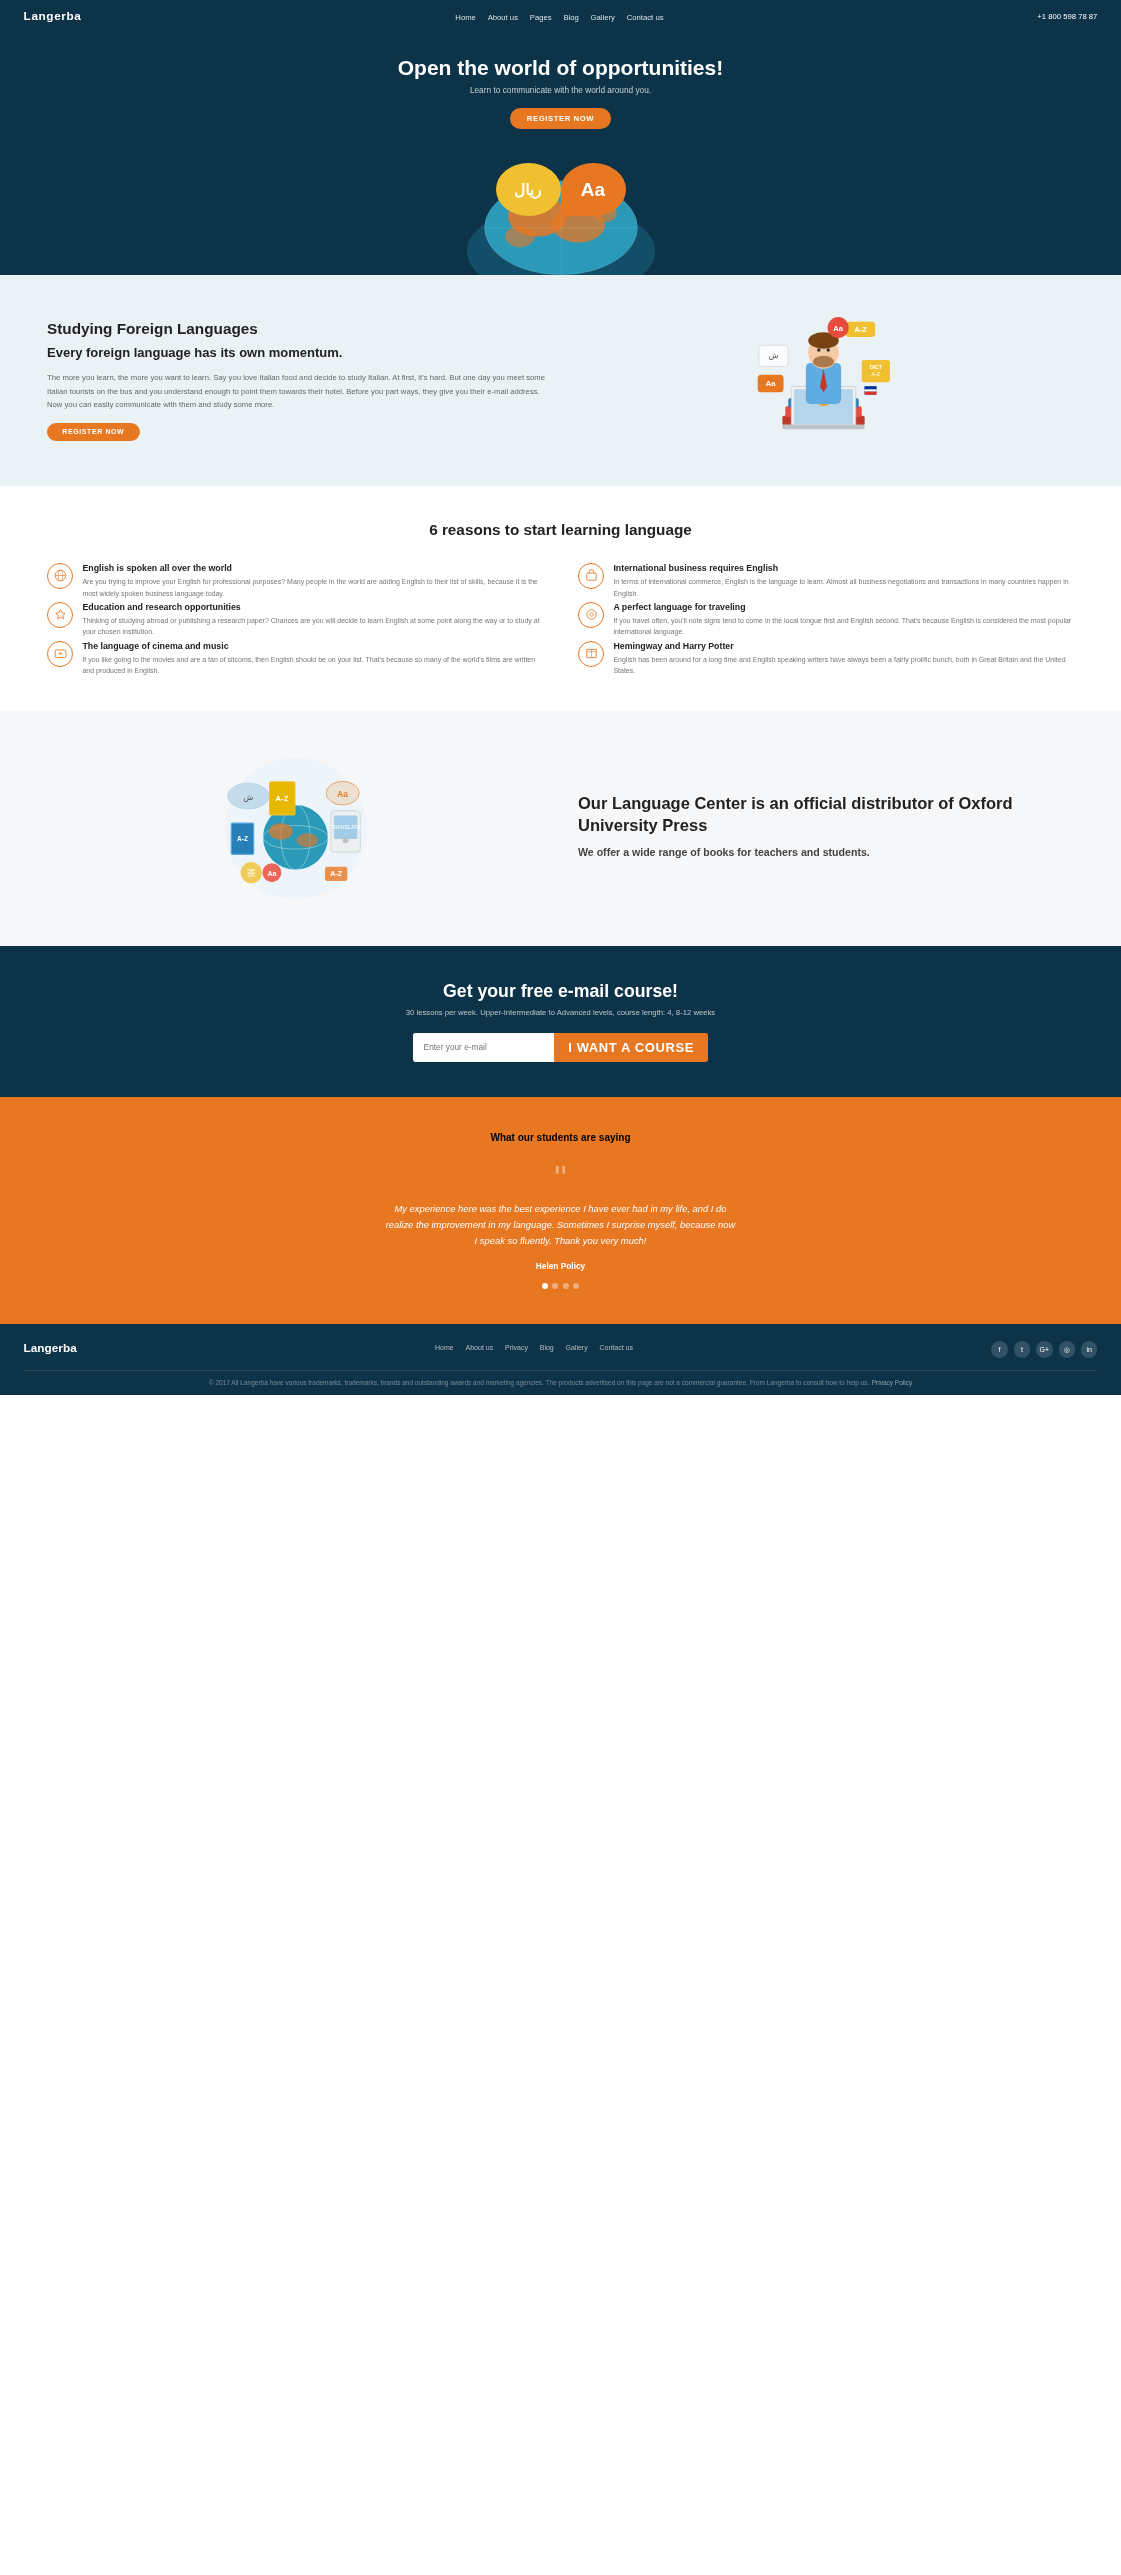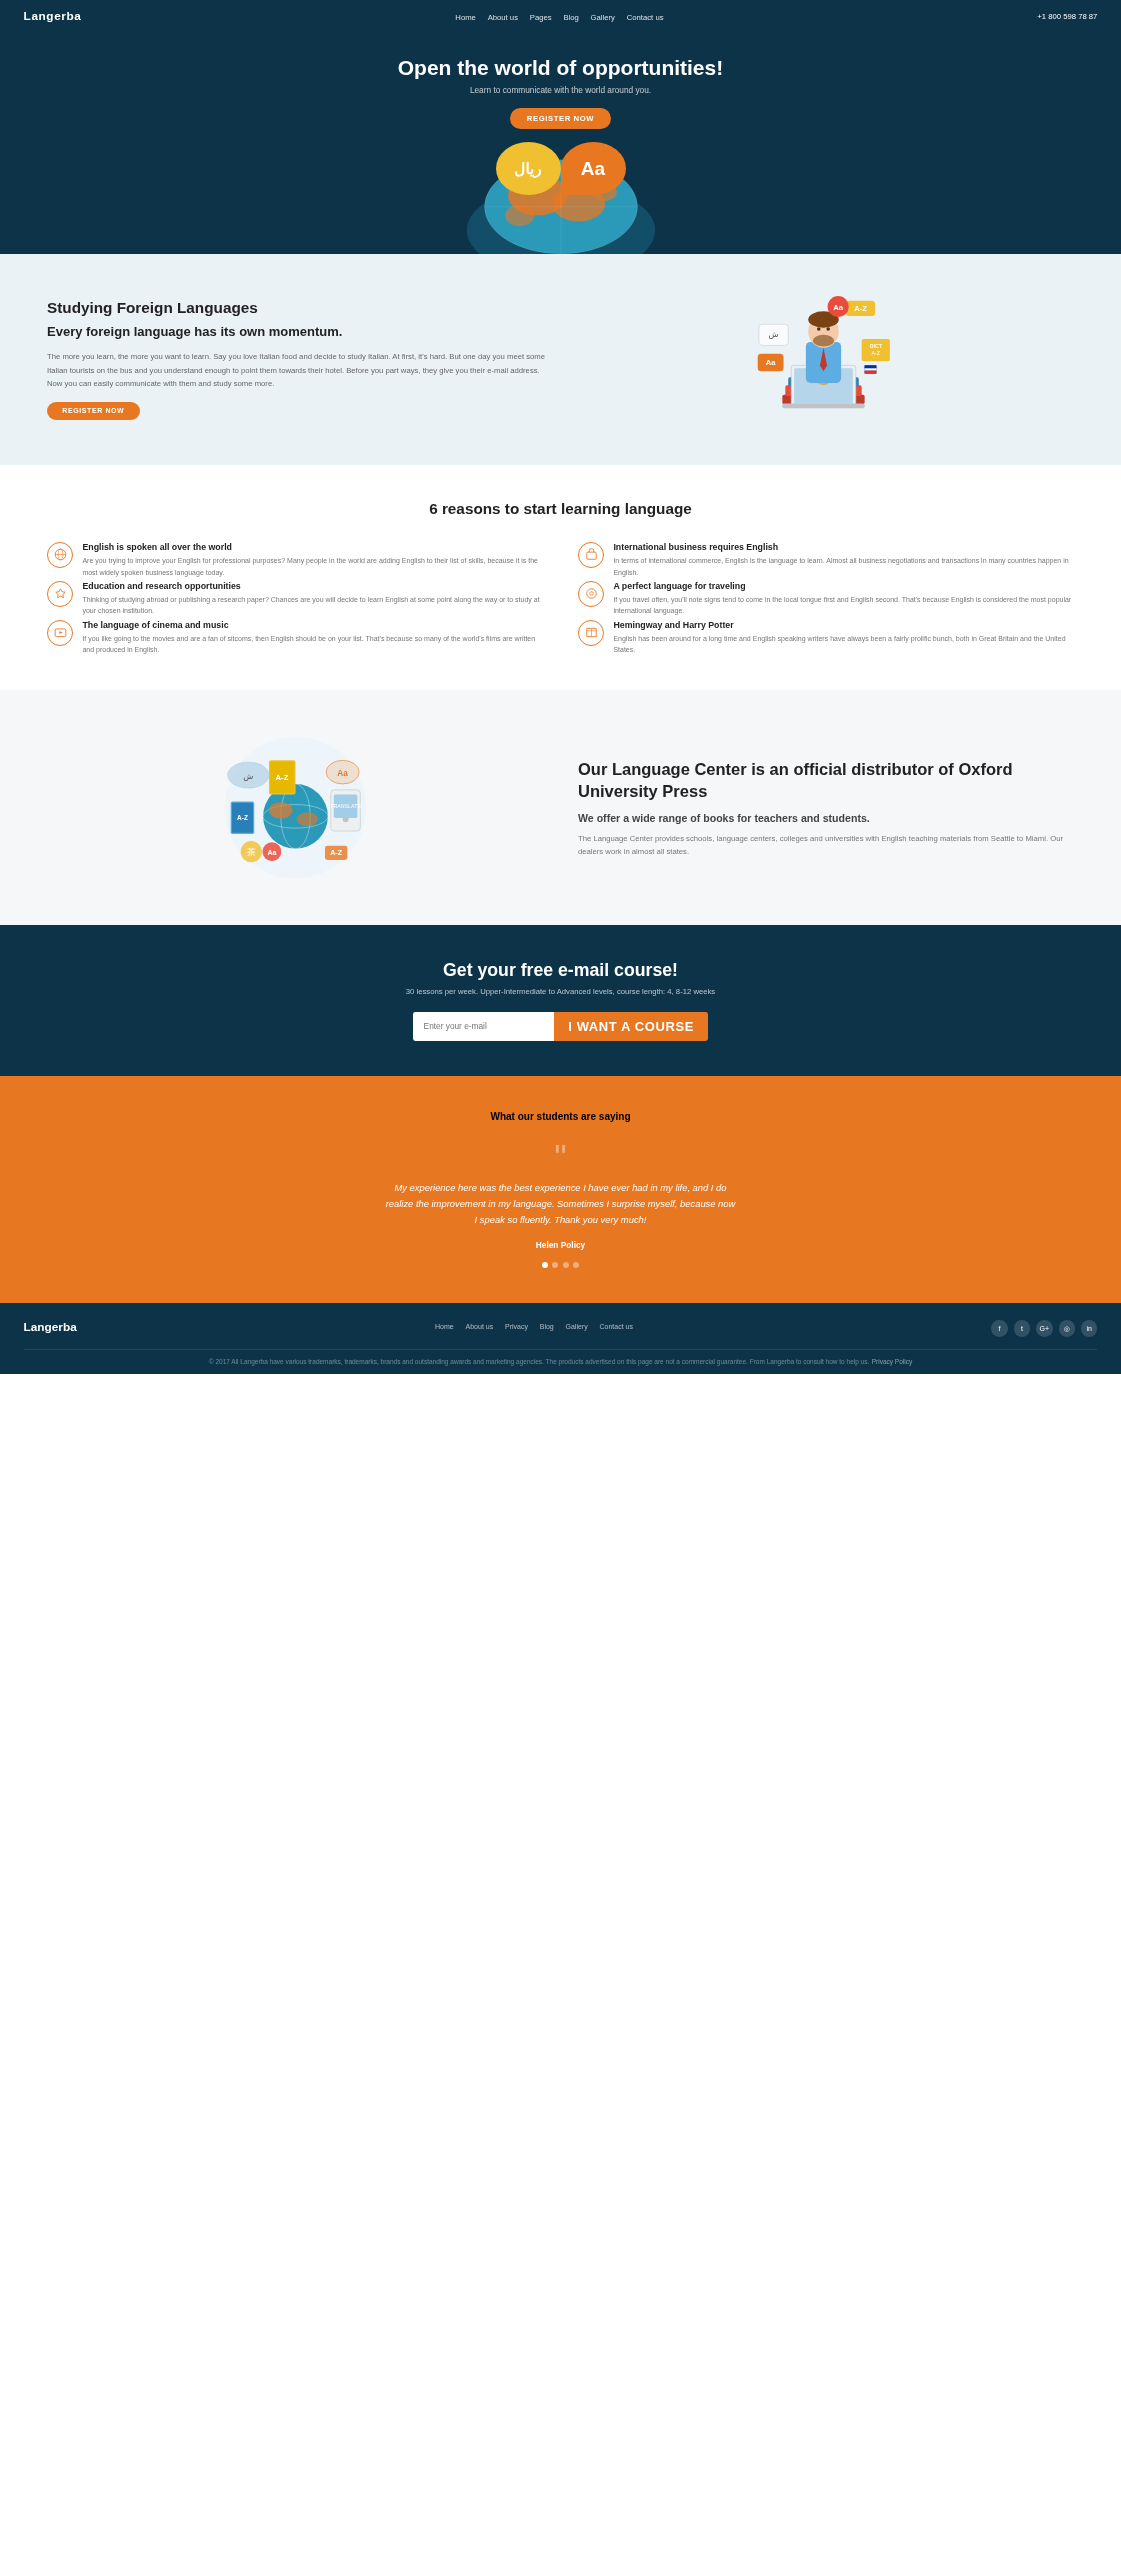"ريال" .globe-container { height: 125px -> 146px }
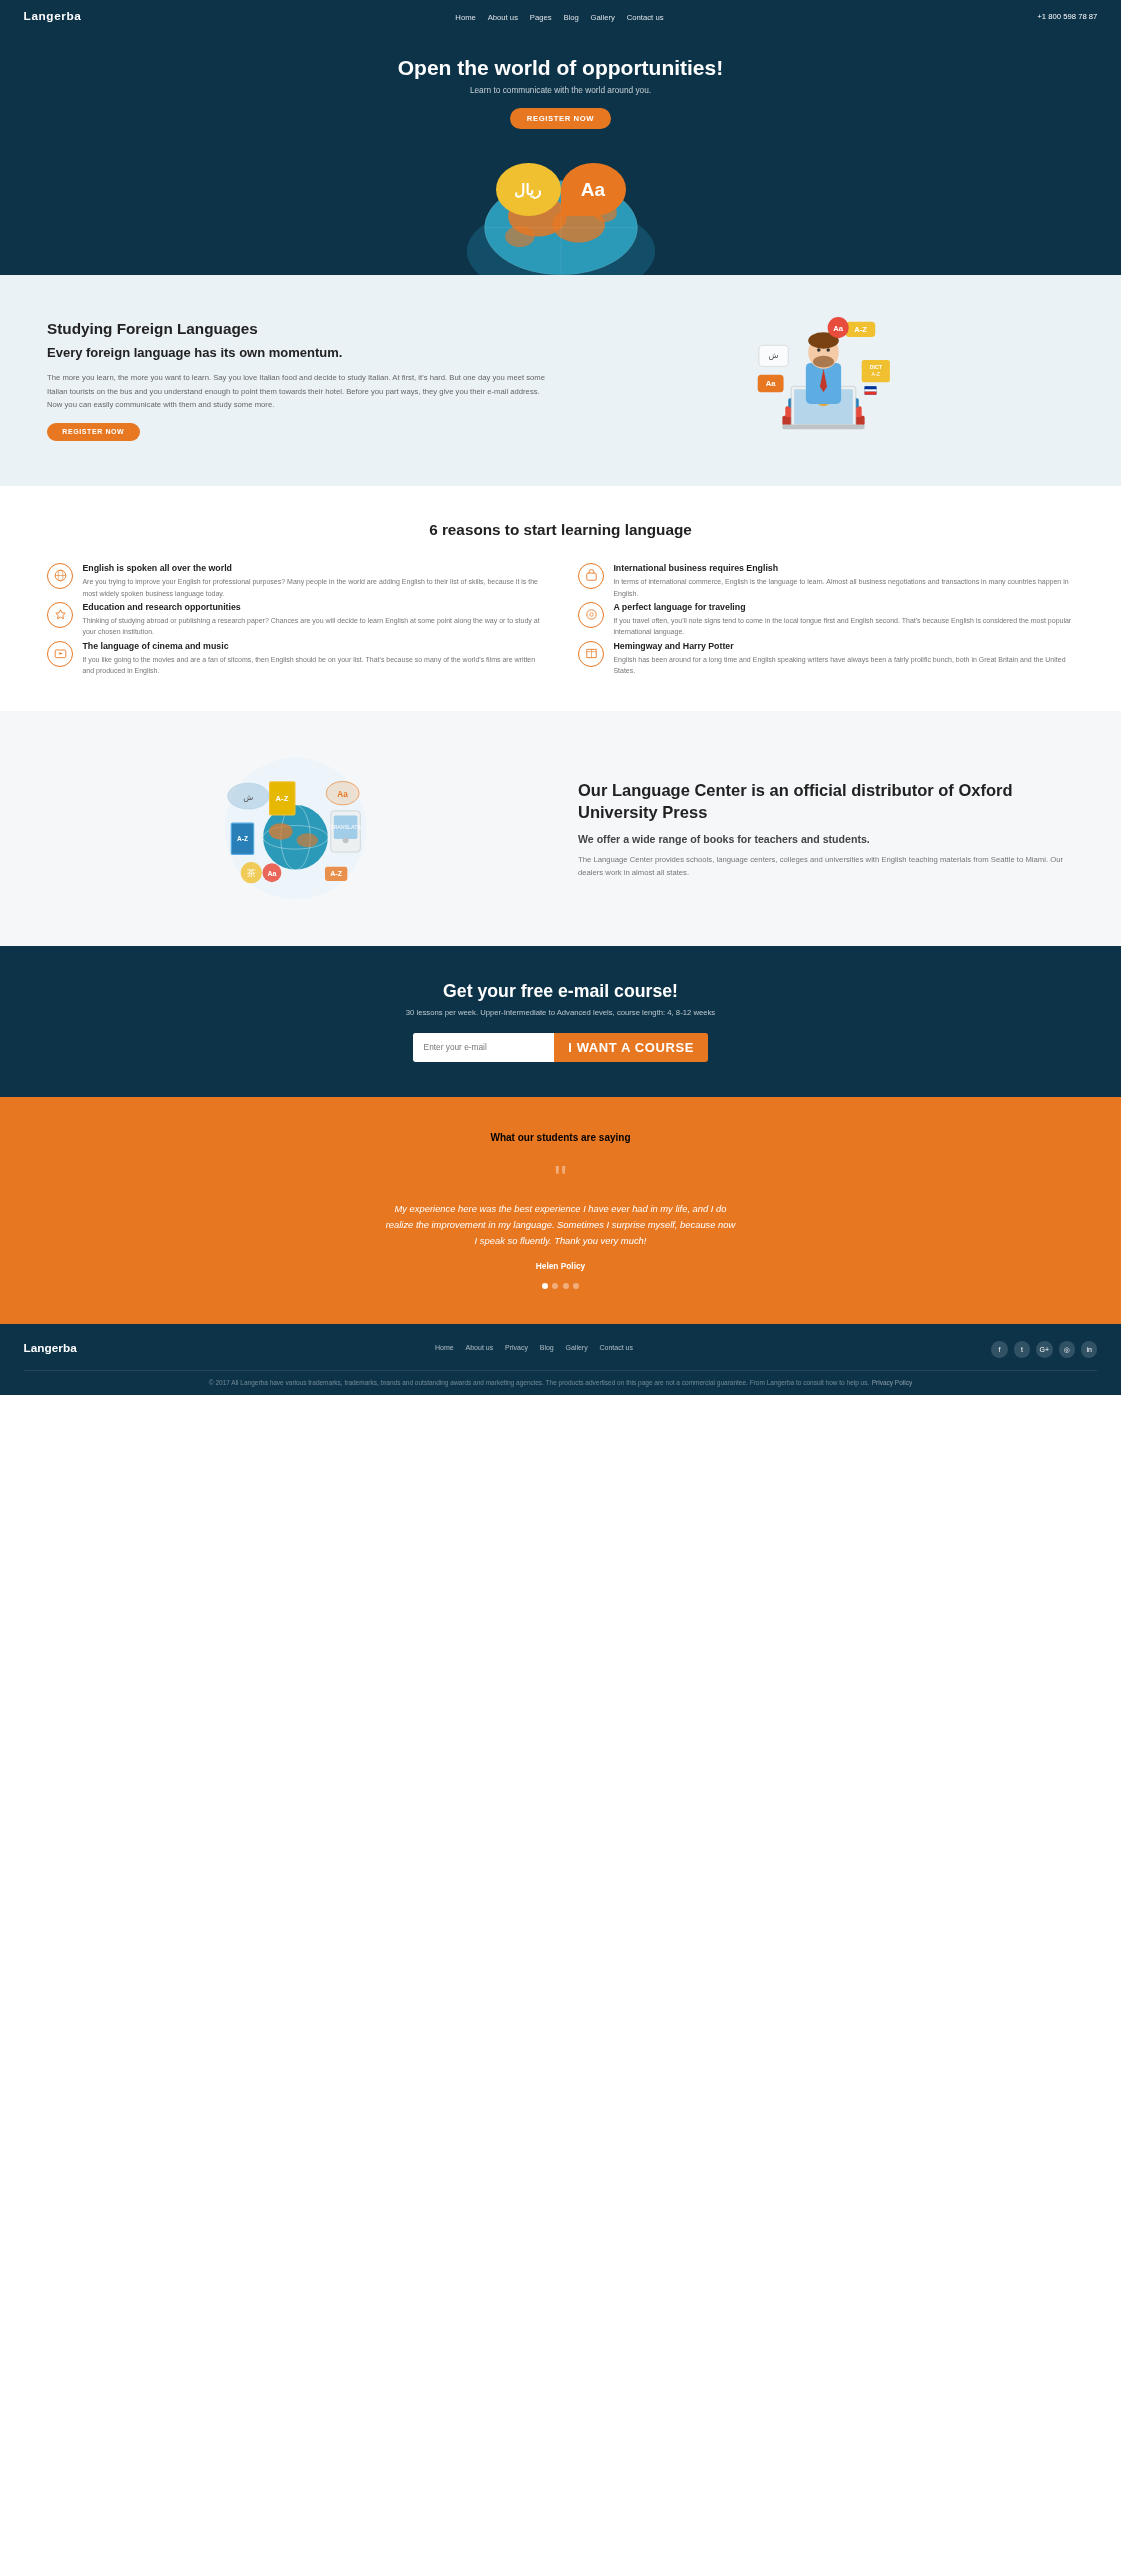"The Language Center provides schools," p { html: <p>The Language Center provides schools, language centers, colleges and universities with English teaching materials from Seattle to Miami. Our dealers work in almost all states.</p> -> none }
